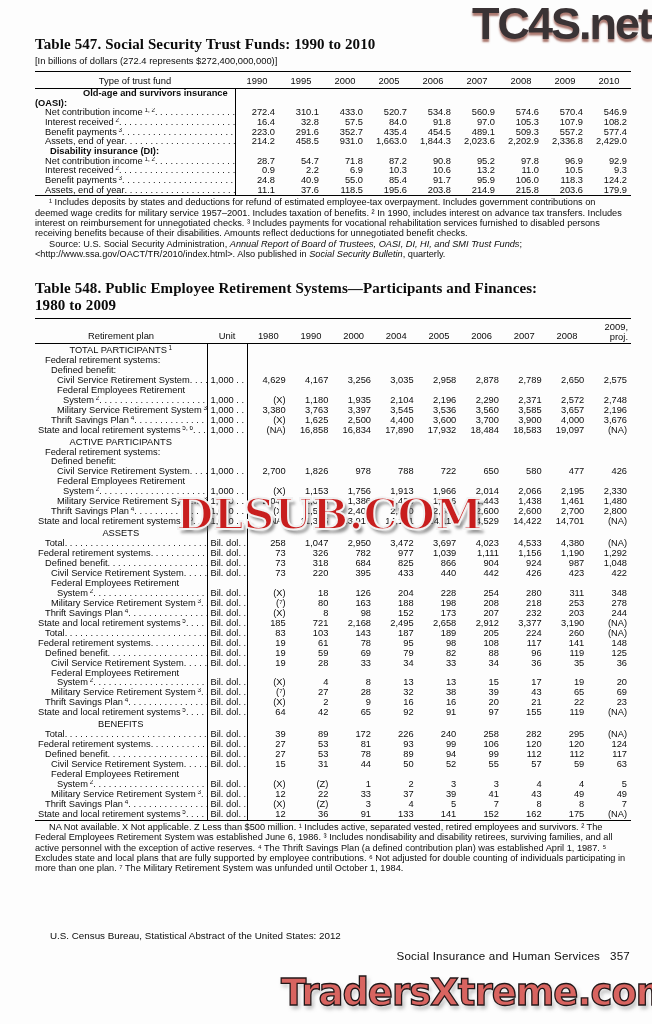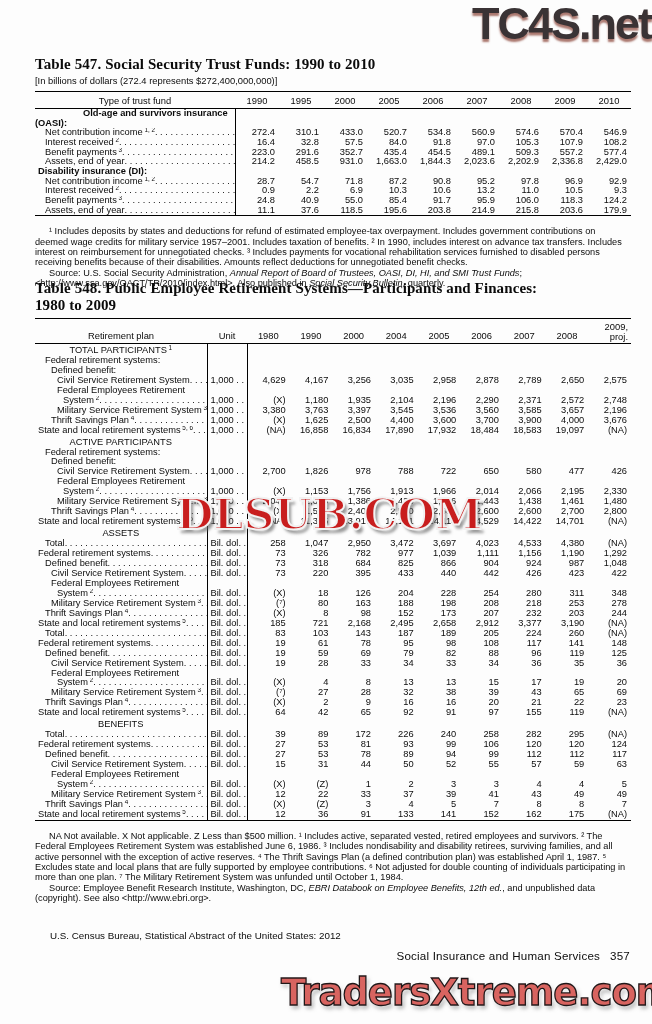"Table 547. Social Security Trust" #blk547 { top: 56px -> 36px }
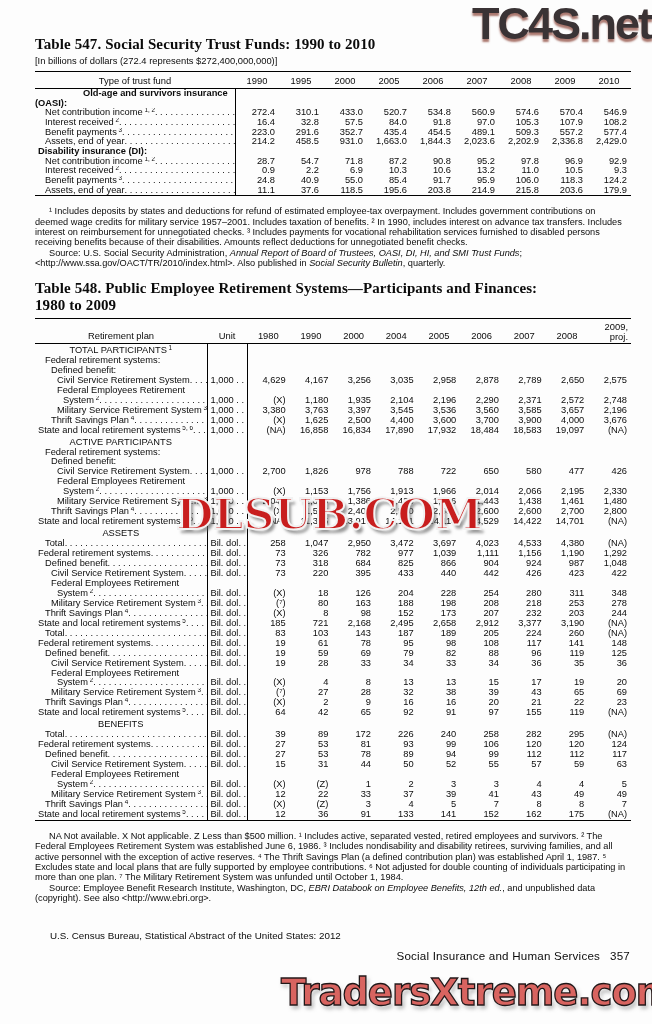"Disability insurance (DI):" span { margin-left: none -> 12px }
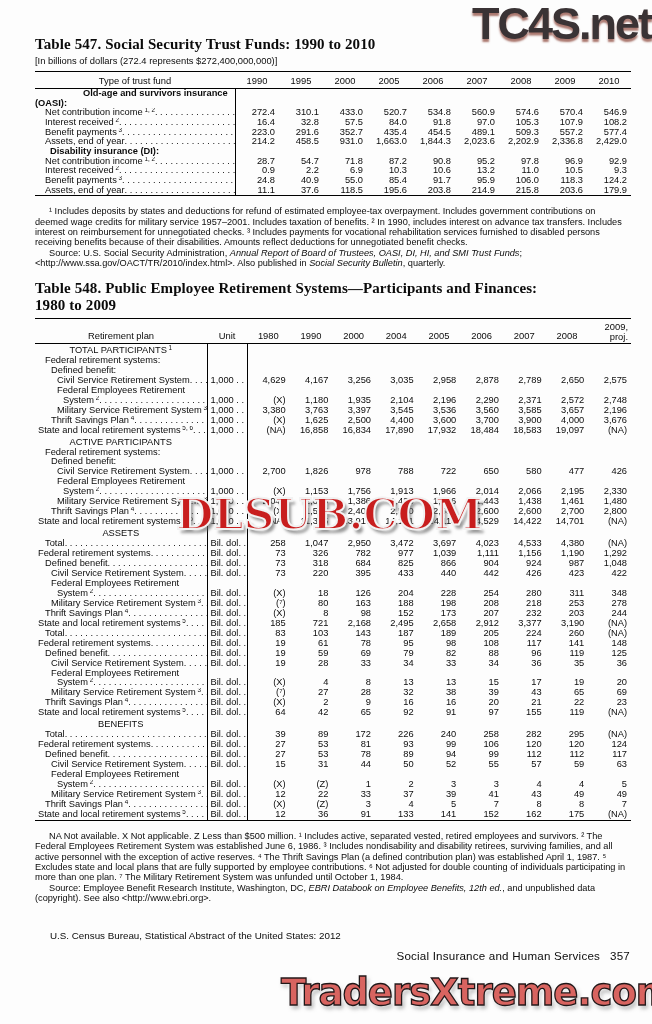"¹ Includes deposits by states" .fnote { margin-top: 10px -> 1px }
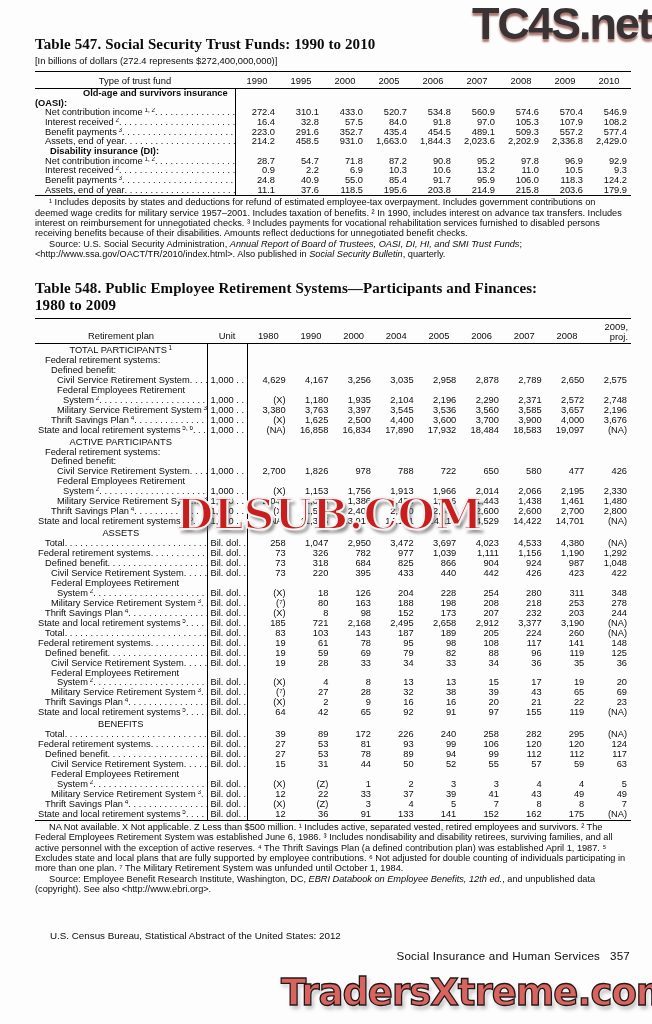"Source: Employee Benefit Research" div.fsrc { html: <div><span>Source: Employee Benefit Research Institute, Washington, DC, </span><span>EBRI Databook on Employee Benefits, 12th ed.</span><span>, and unpublished data (copyright). See also &lt;http://www.ebri.org&gt;.</span></div> -> none }
